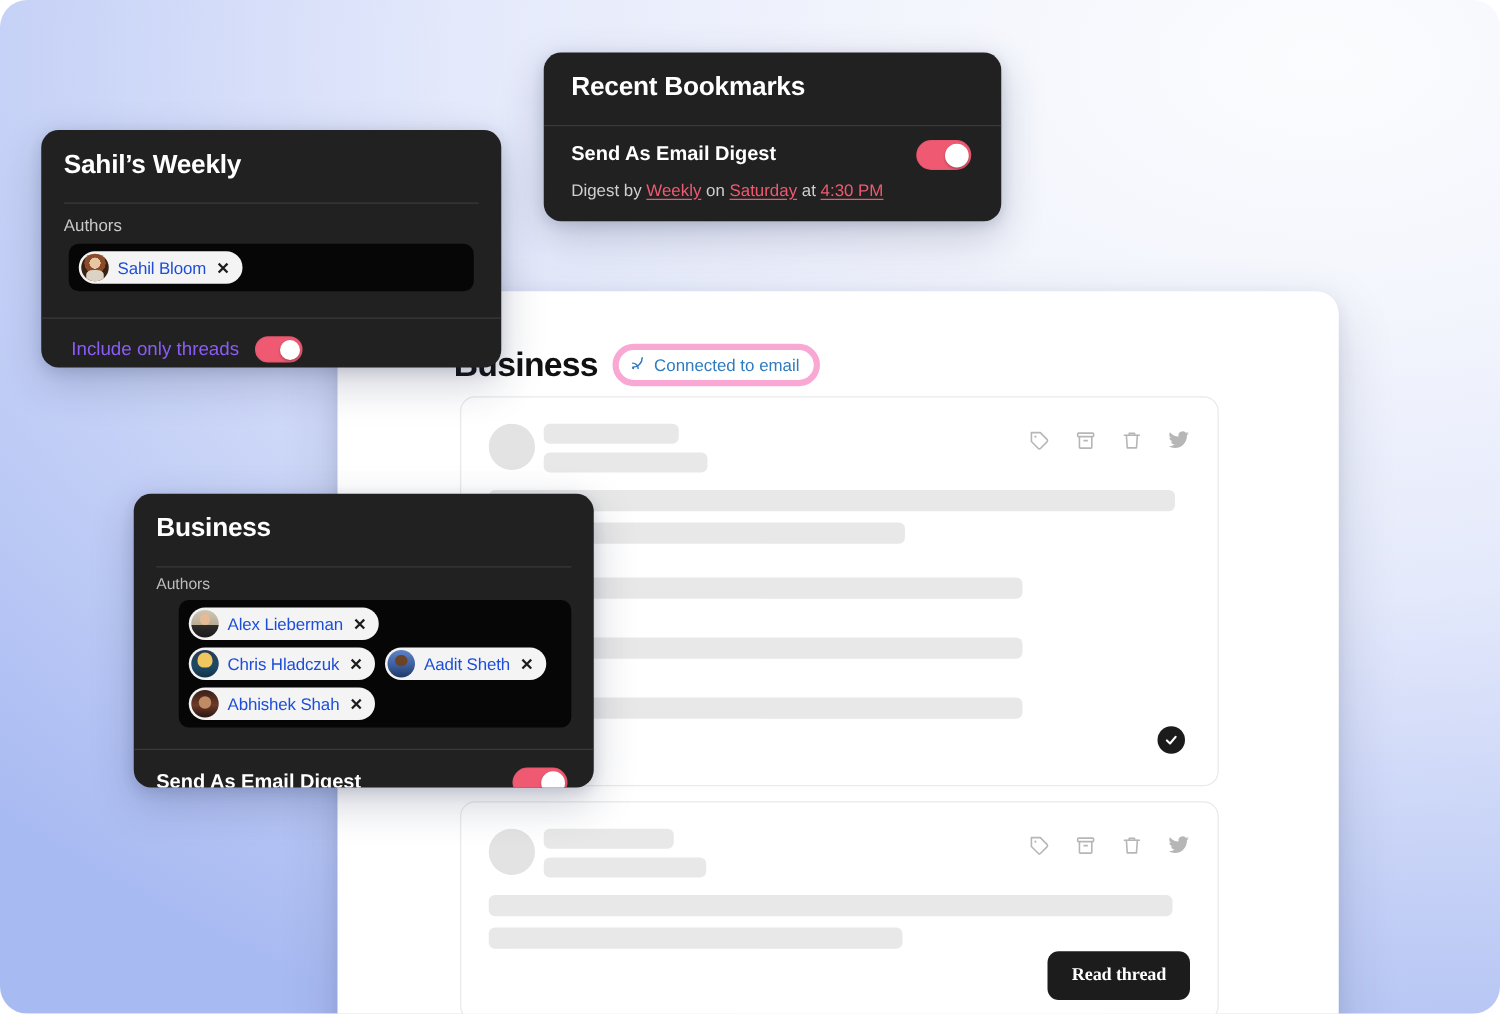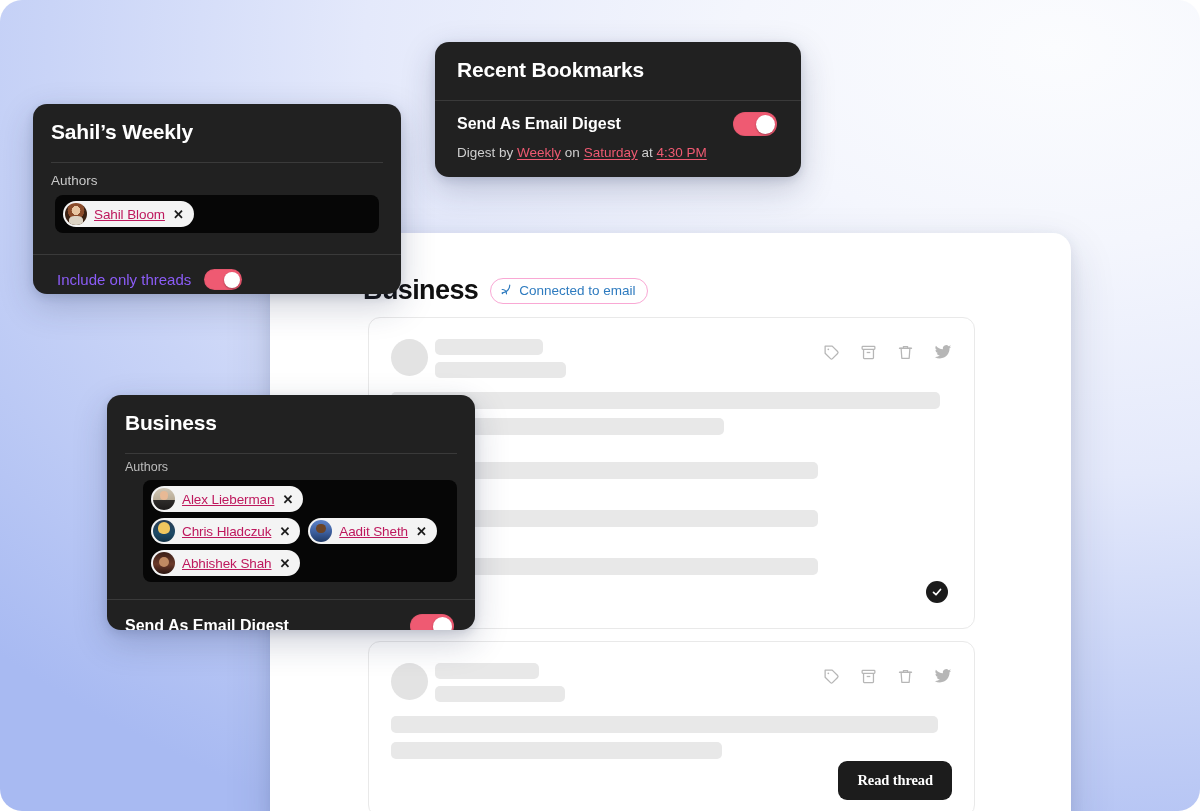"Sahil Bloom" .chip .nm { color: #be185d -> #1d4ed8; text-decoration: underline -> none }
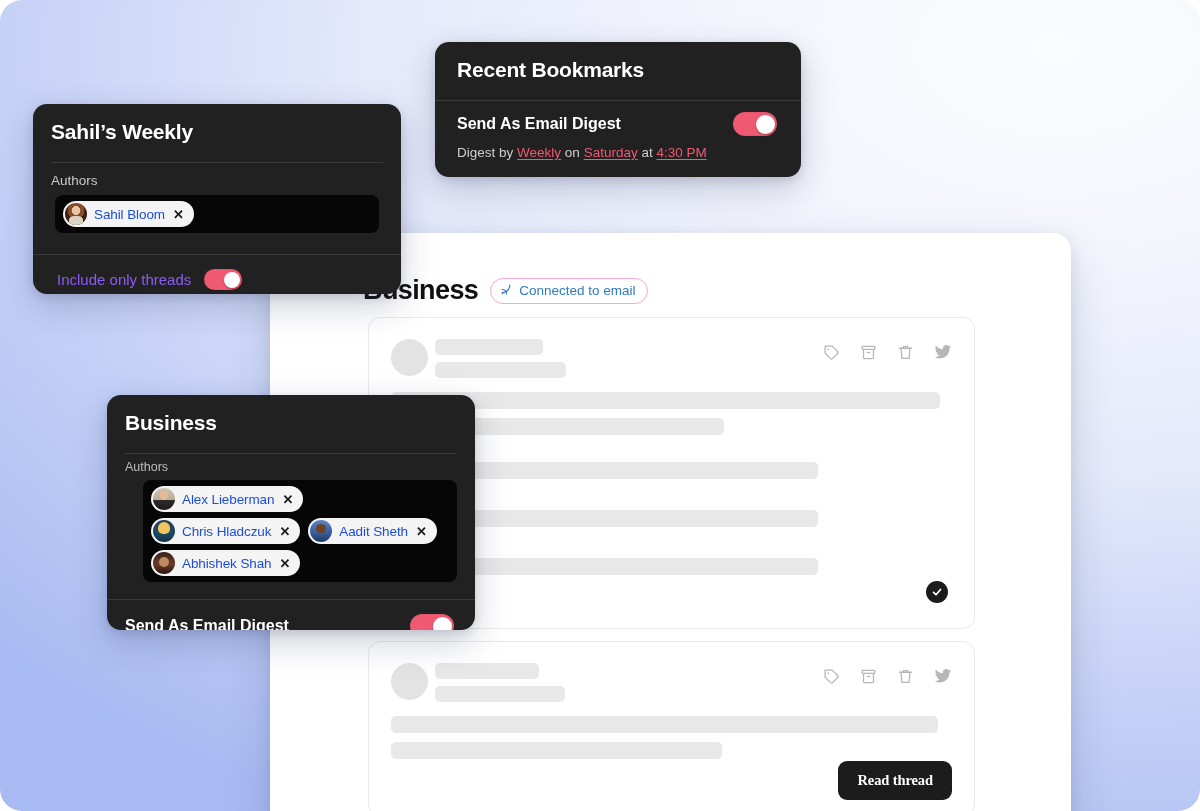"Connected to email" .badge { border: 1px solid #f9a8d4 -> 5px solid #f9a8d4 }
